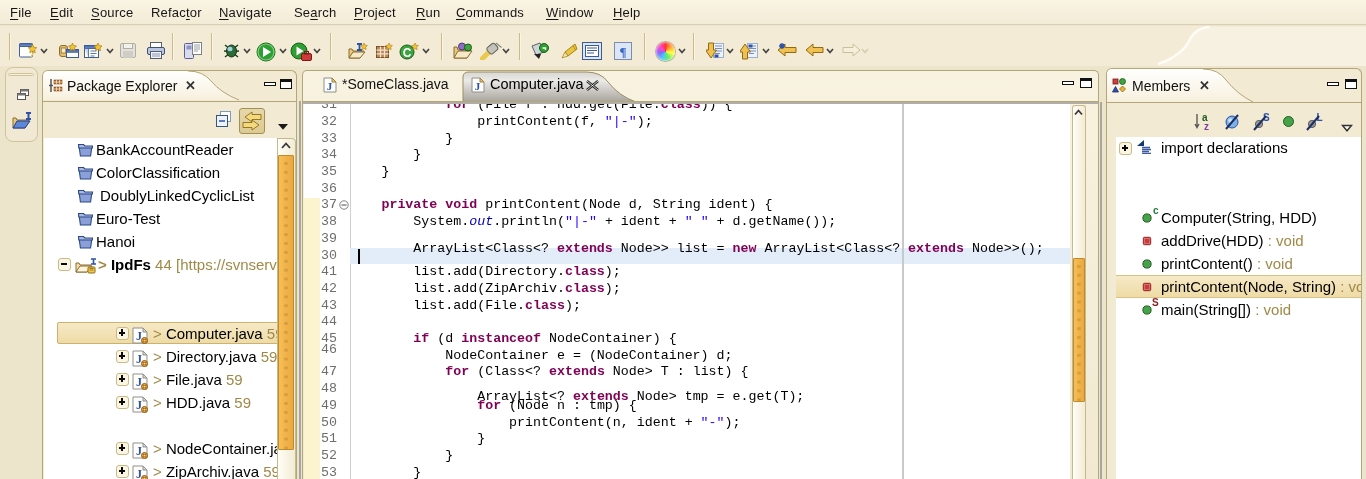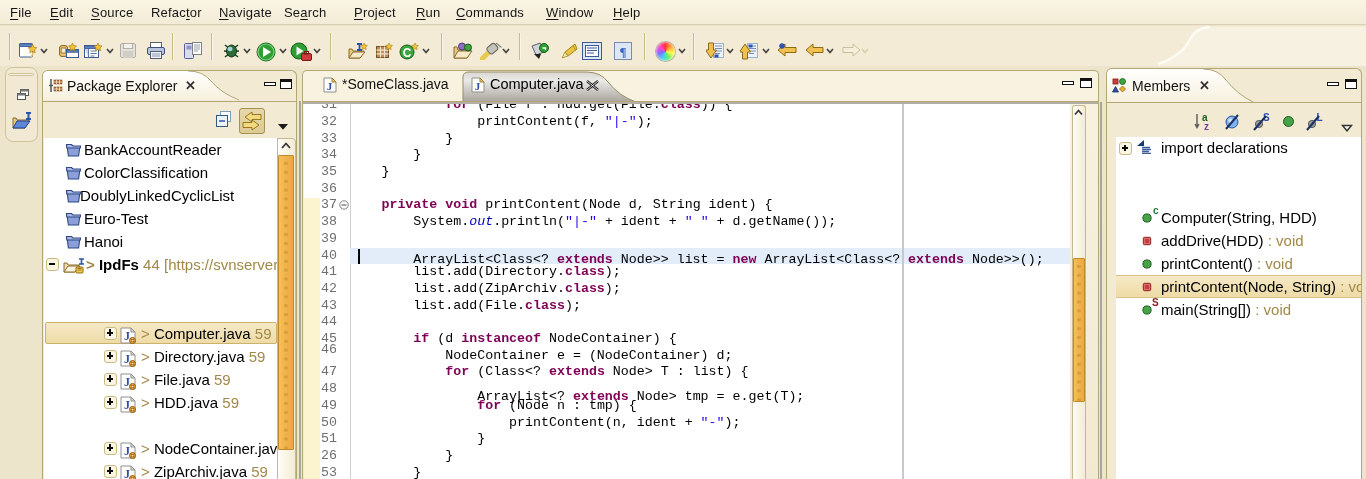"Search" span { left: 284px -> 294px }
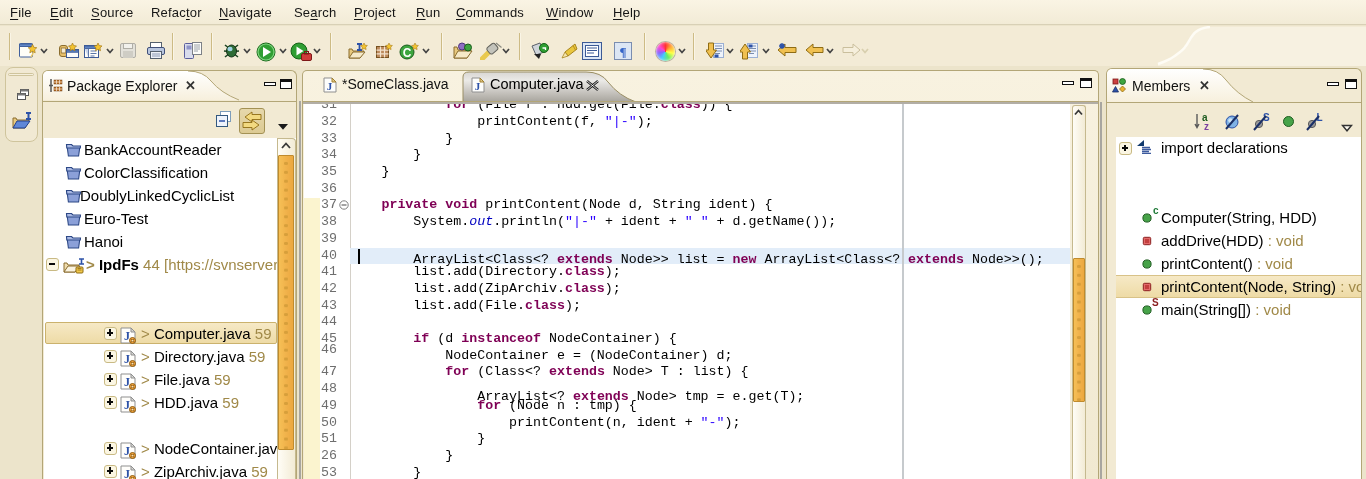"BankAccountReader" .trow { margin-left: none -> 12px }
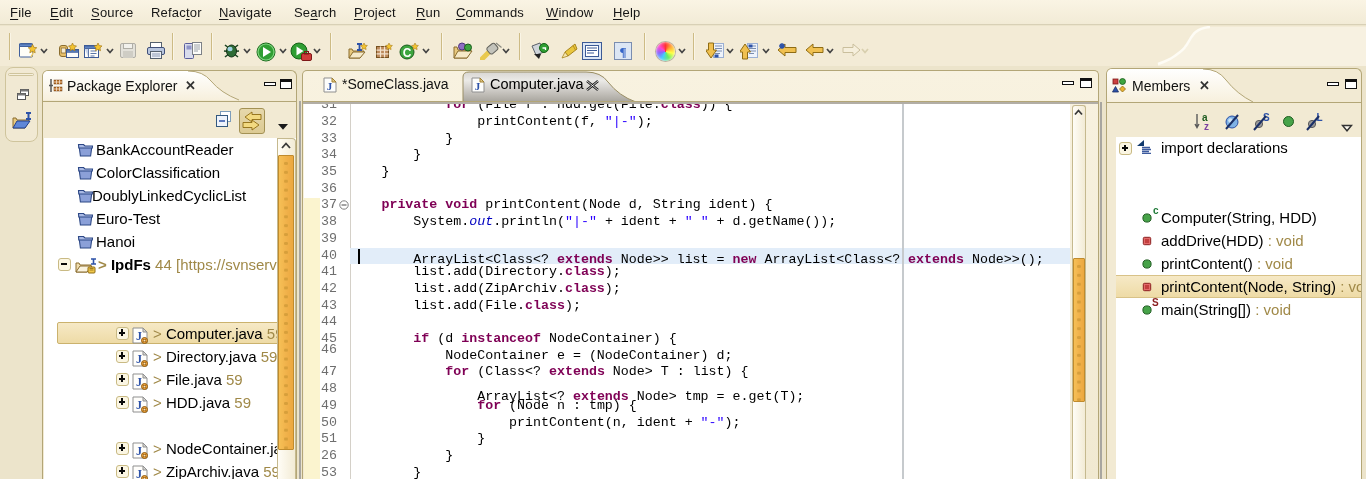"DoublyLinkedCyclicList" span.txt { left: 36px -> 44px }
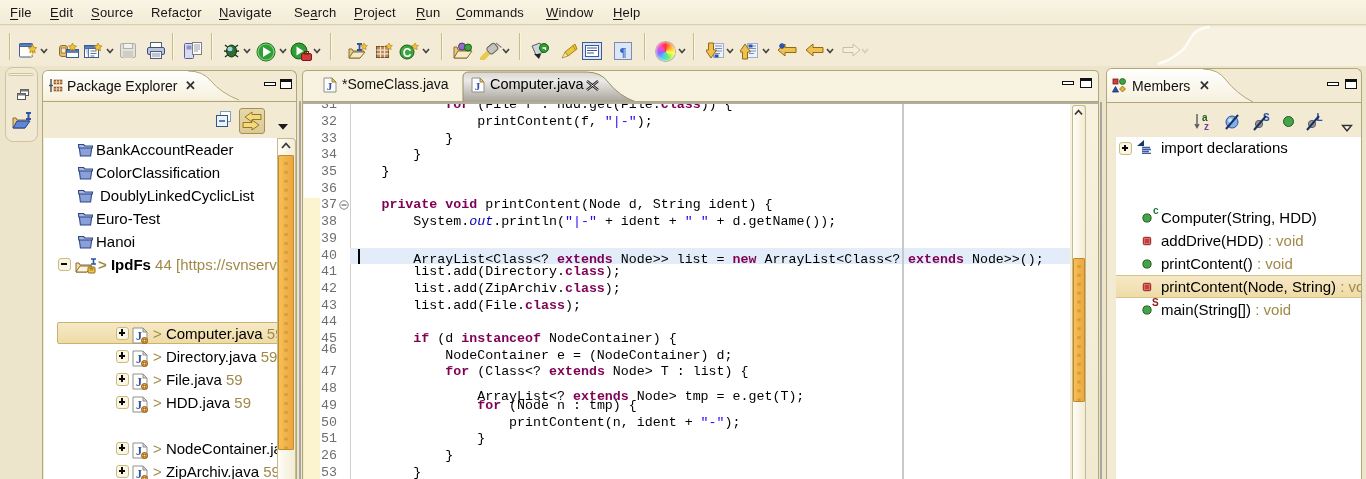"40" div.ln { text: 40 -> 30 }
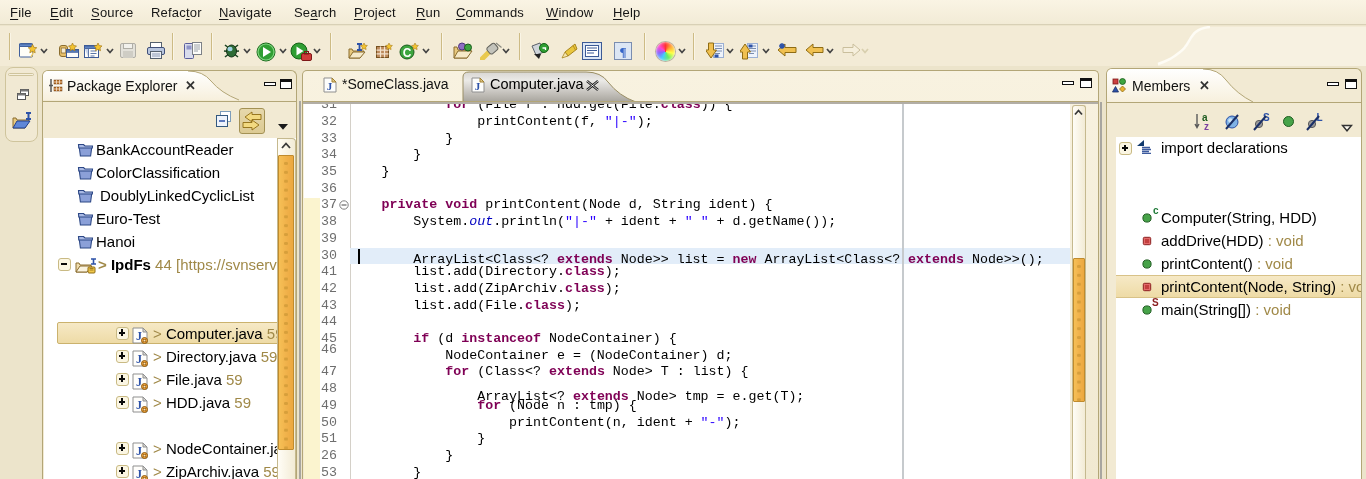"ArrayList<Class<? extends Node>> list =" div.cl { top: 148px -> 137px }
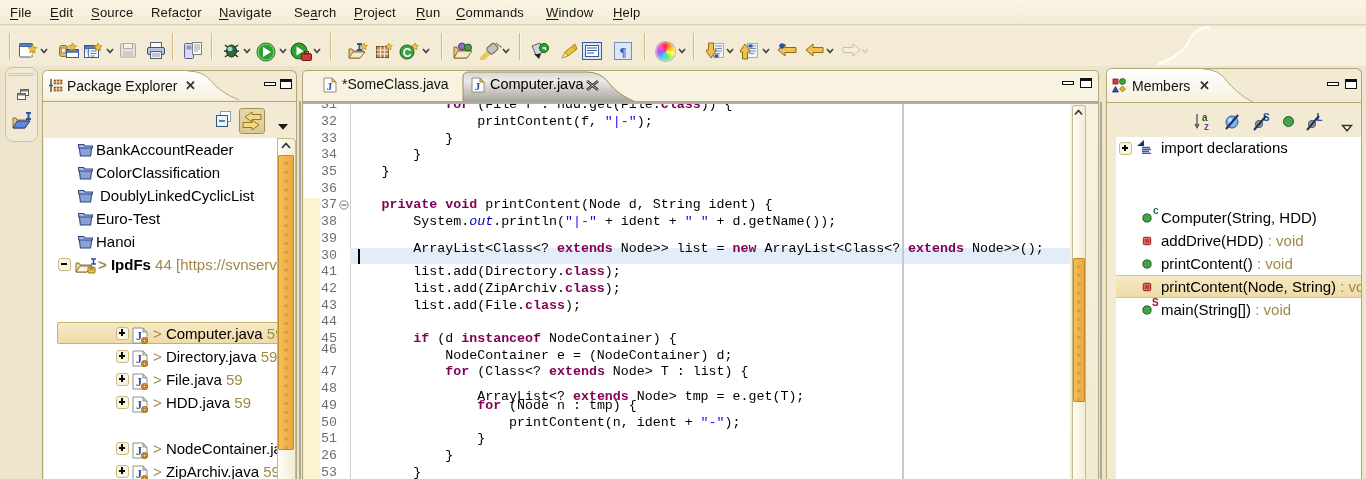"26" div.ln { text: 26 -> 52 }
